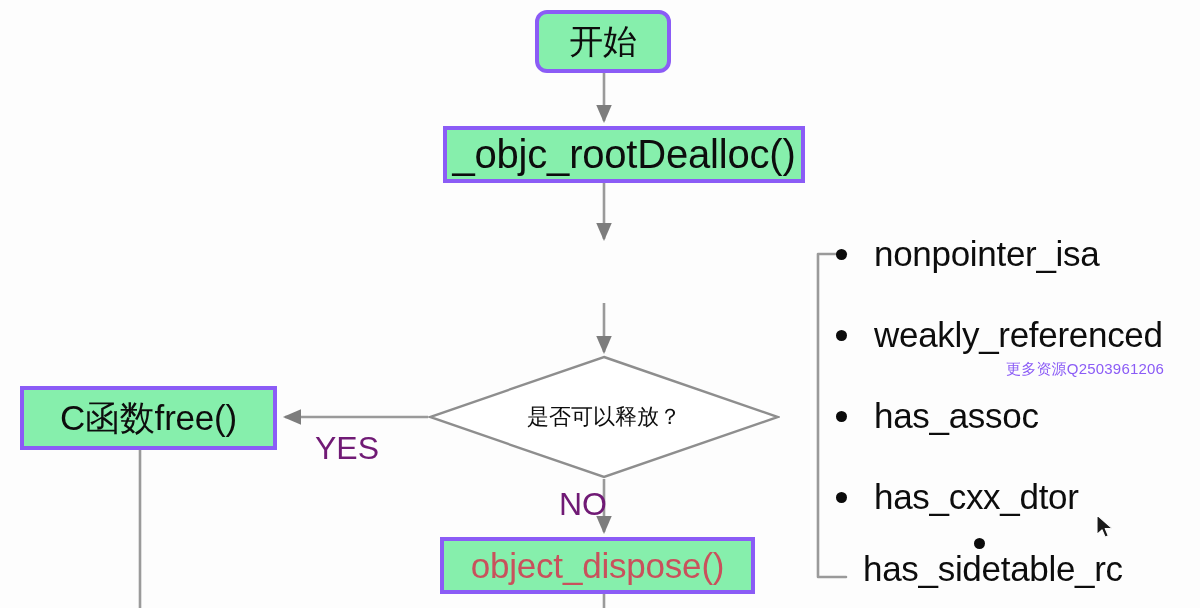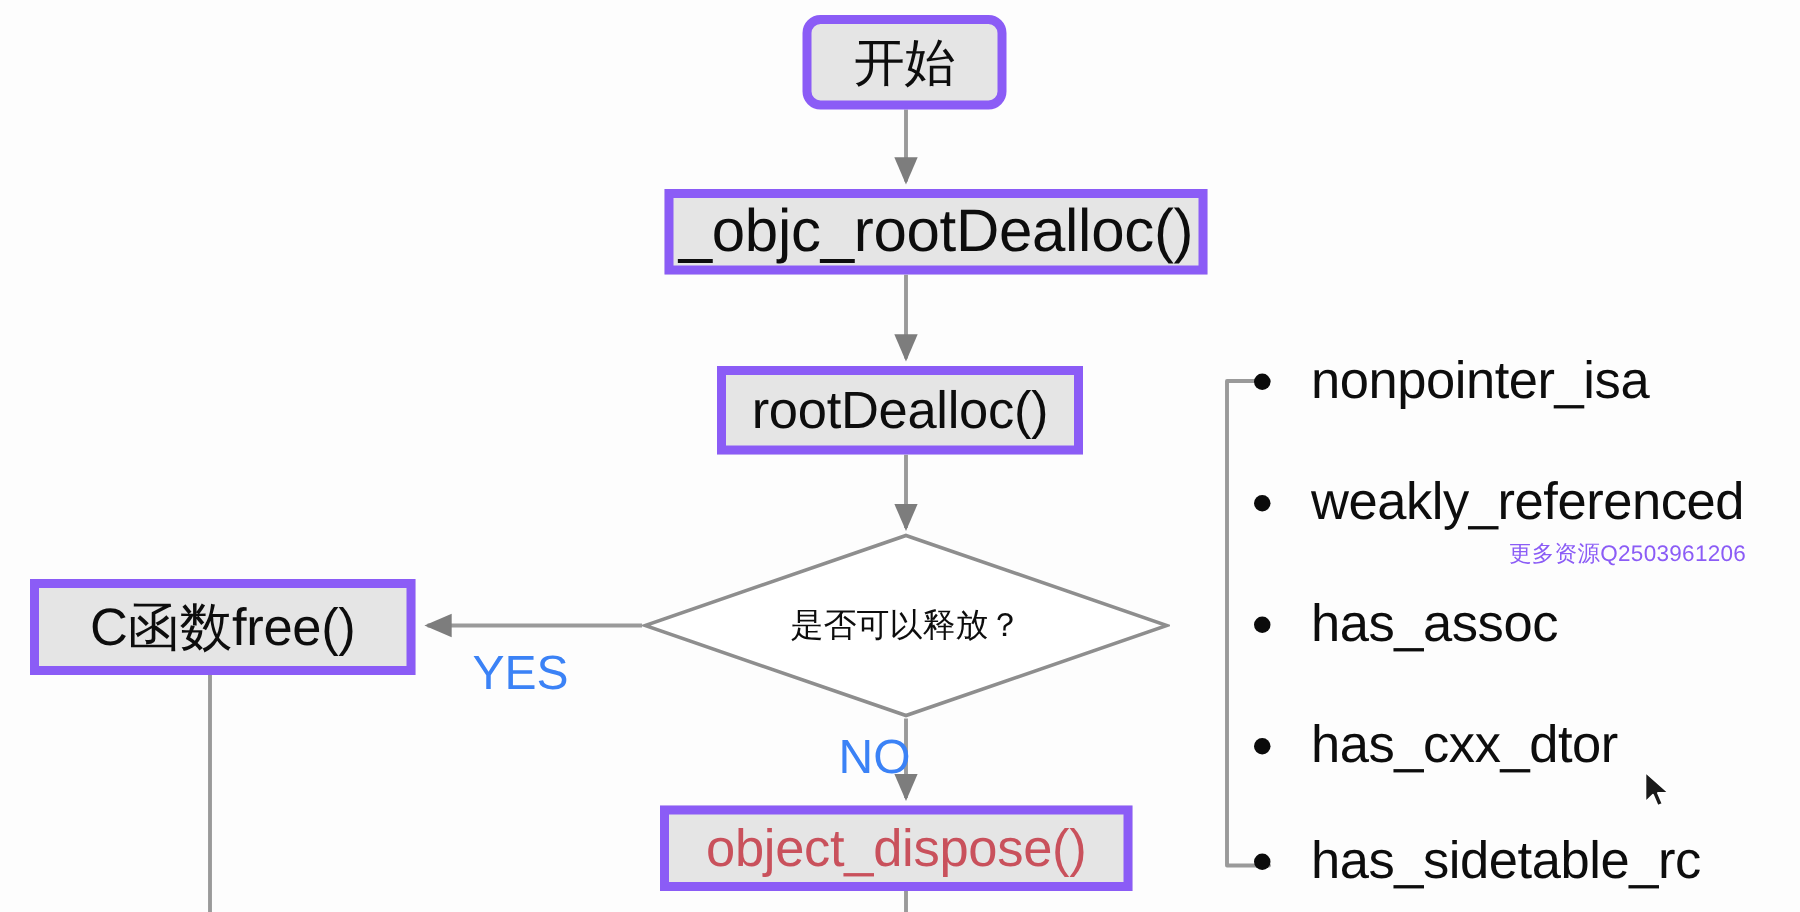"开始" .node { background: #e5e5e5 -> #86efac; border: 6px solid #8b5cf6 -> 4px solid #8b5cf6 }
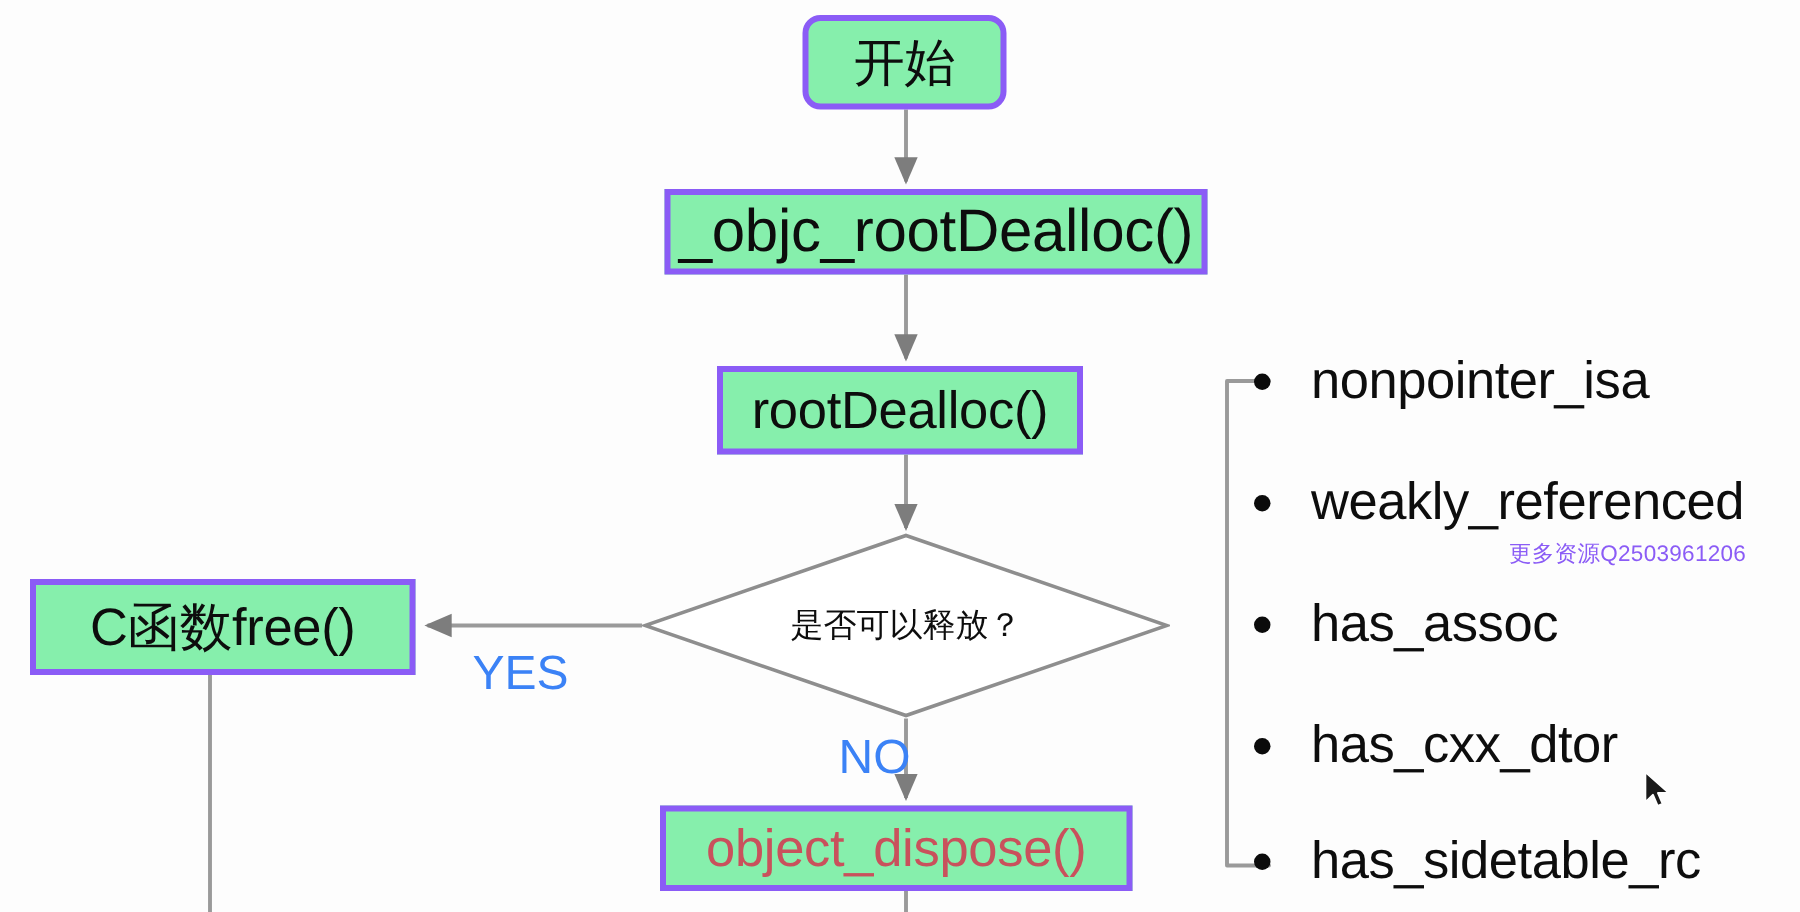"rootDealloc()" div.node { html: <div> <span>rootDealloc()</span> </div> -> none }
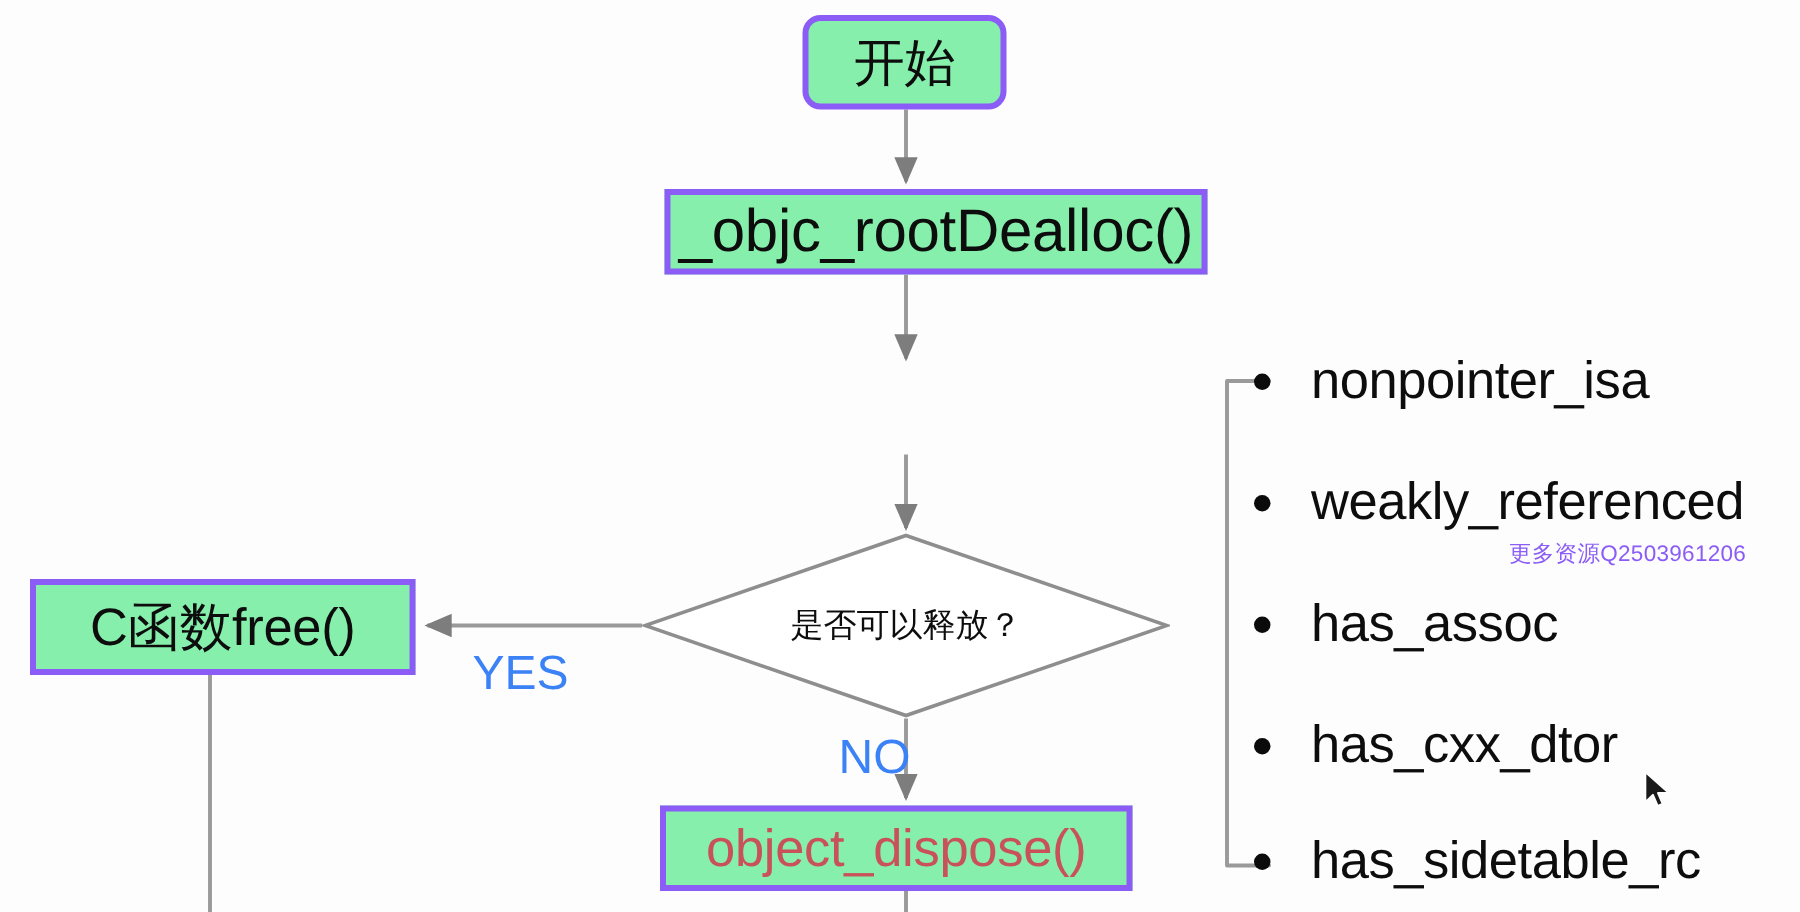"YES" .edge-label { color: #3b82f6 -> #701a75 }
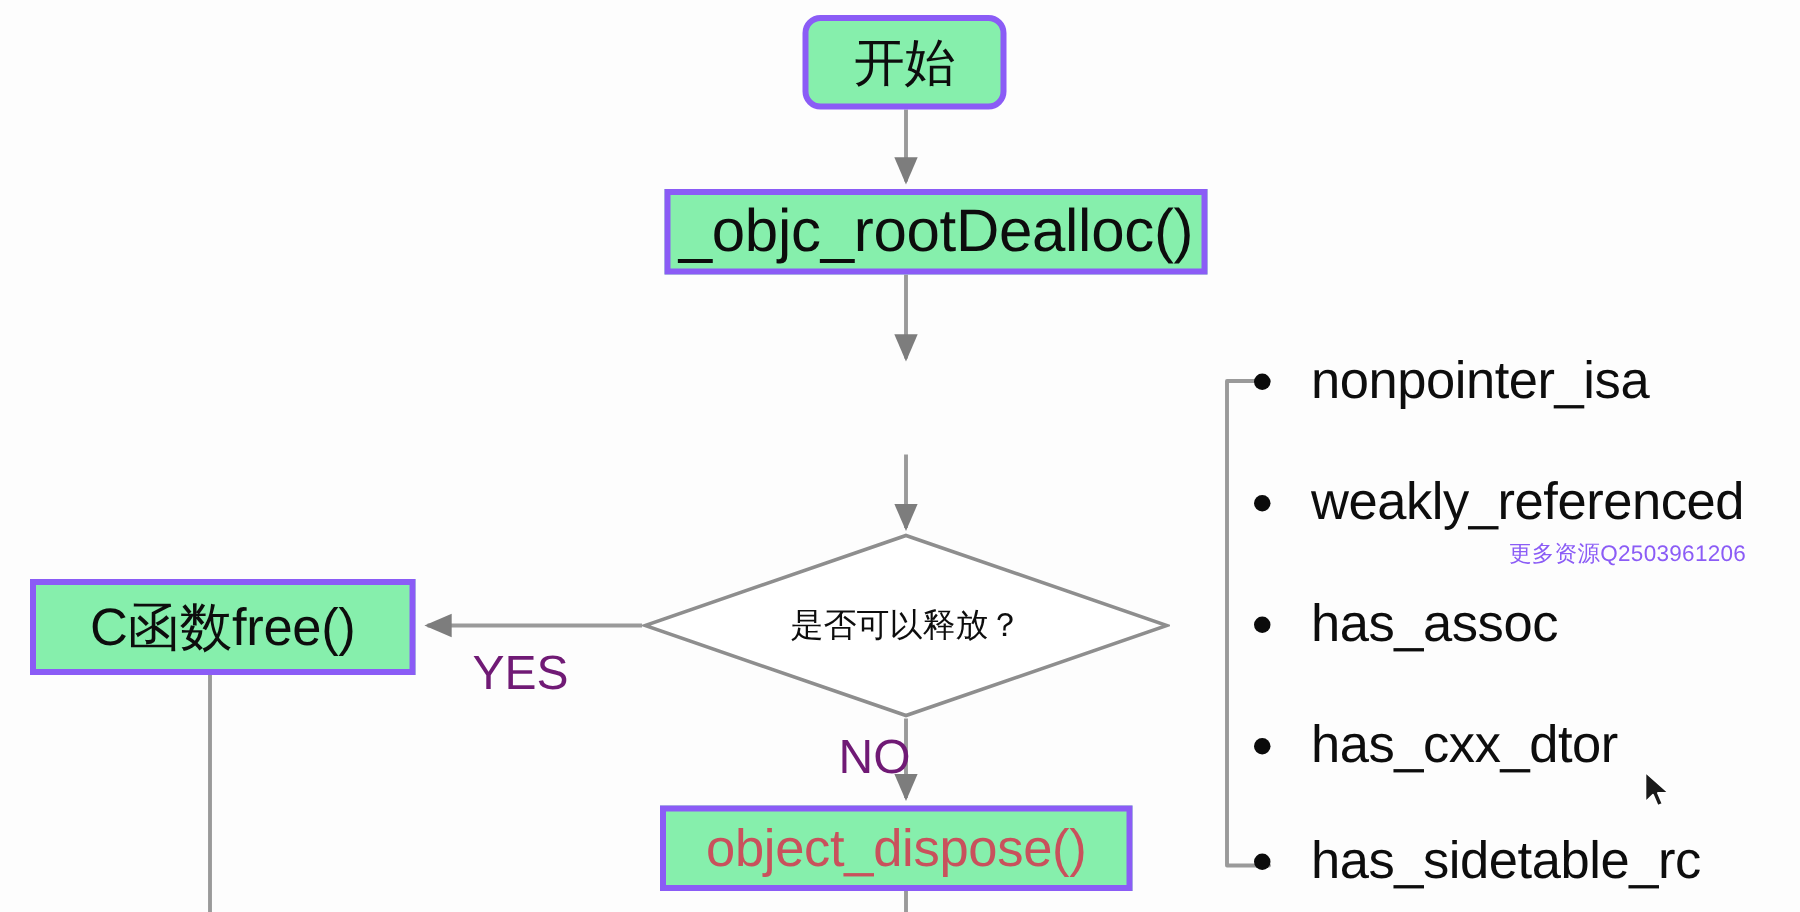"has_sidetable_rc" div.bullet-row { flex-direction: none -> column; top: 320px -> 304px }
